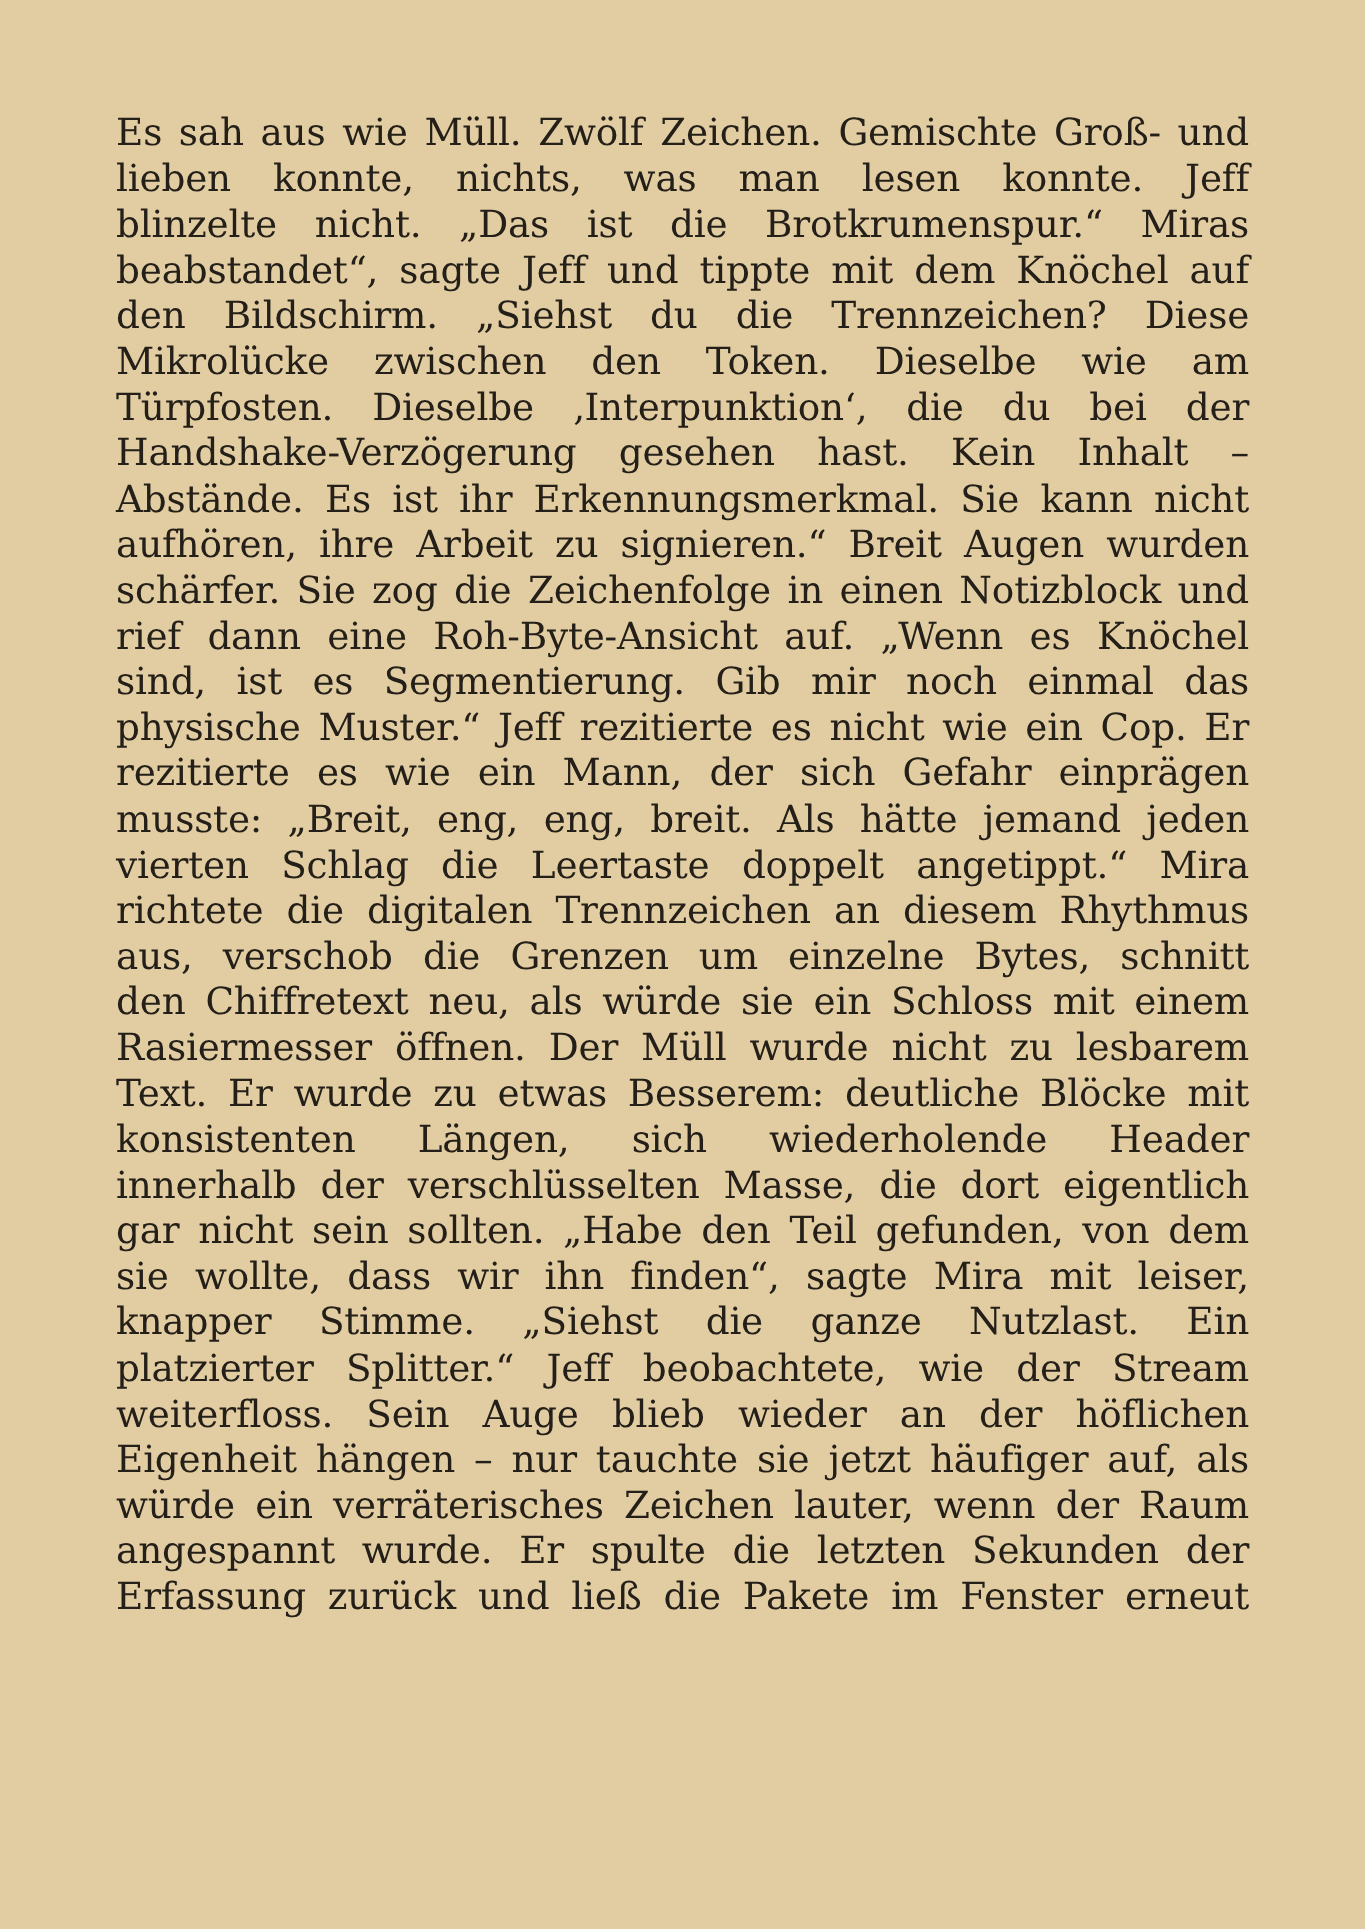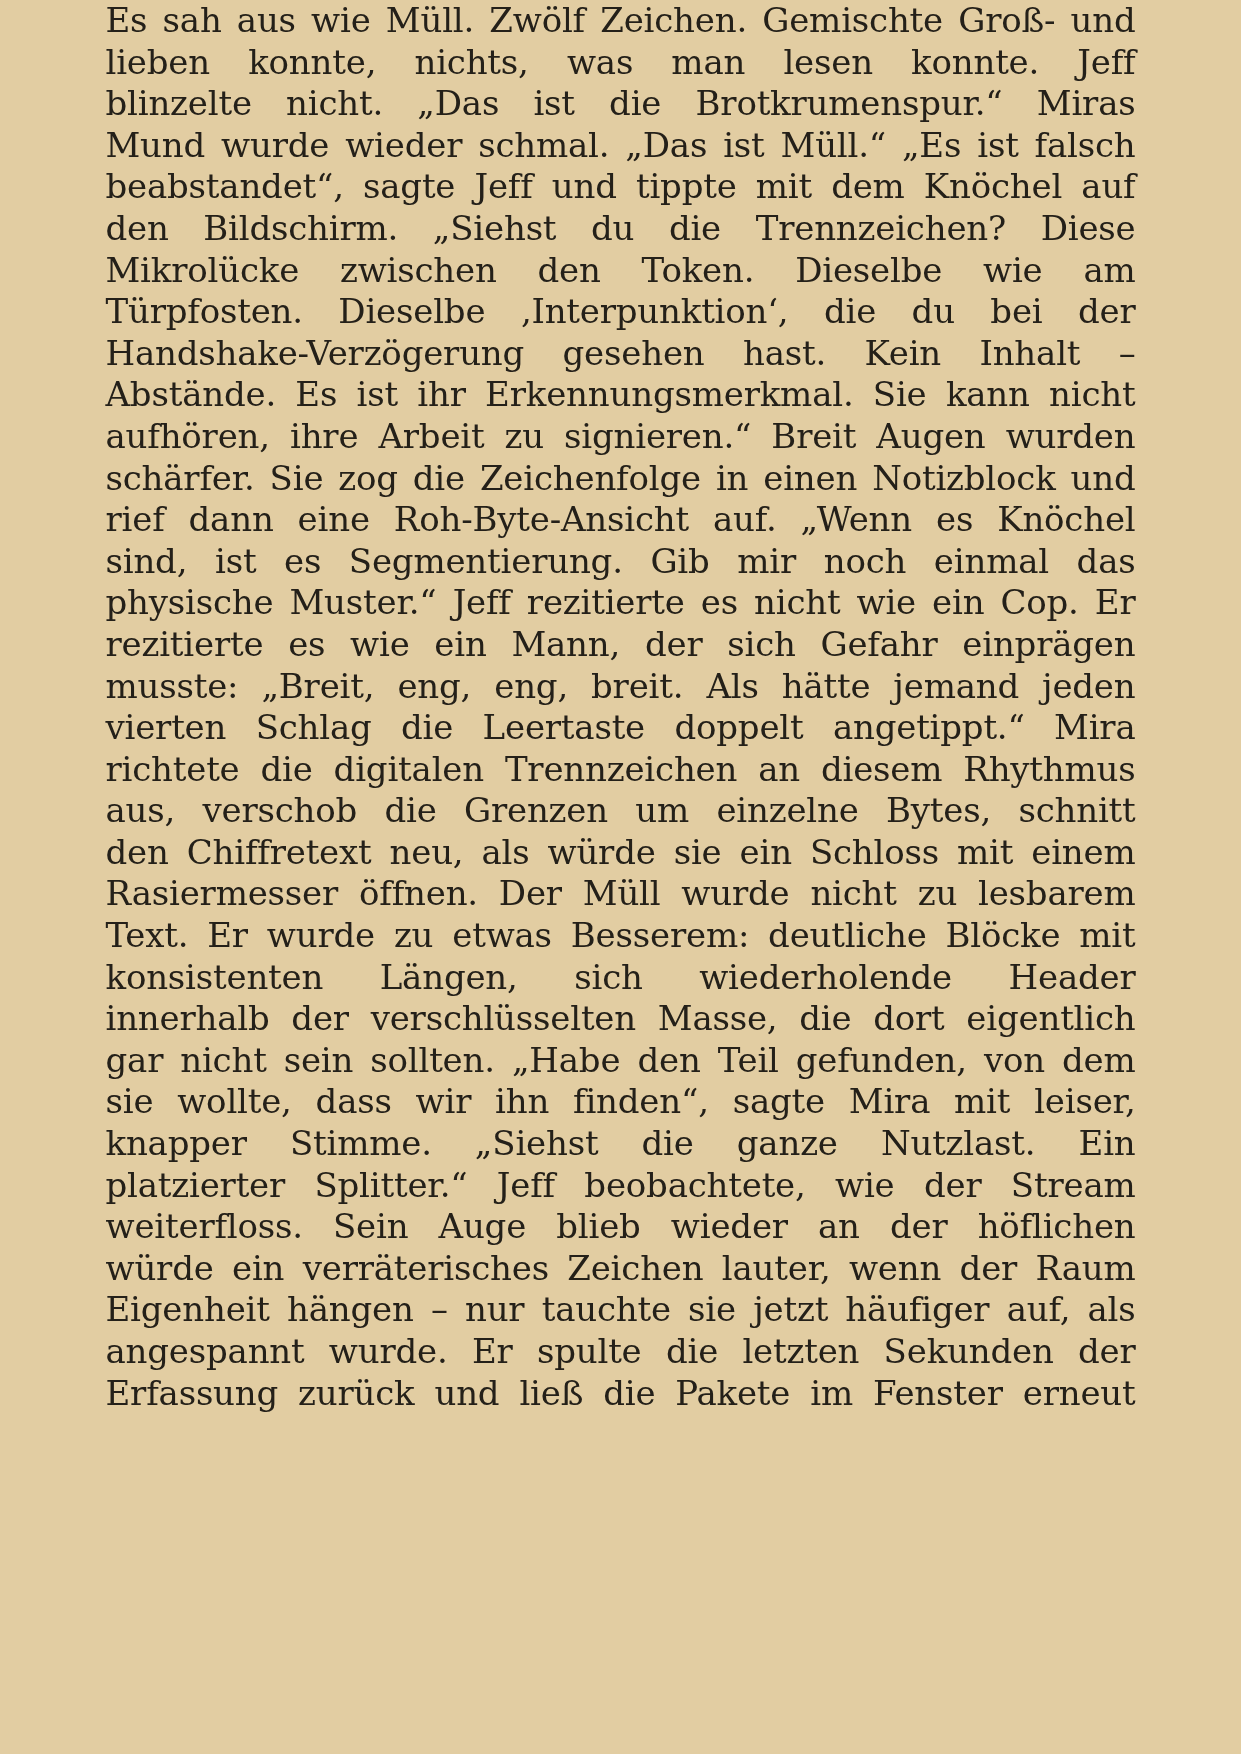"Es sah aus wie Müll." .text-block { padding-top: none -> 101px }
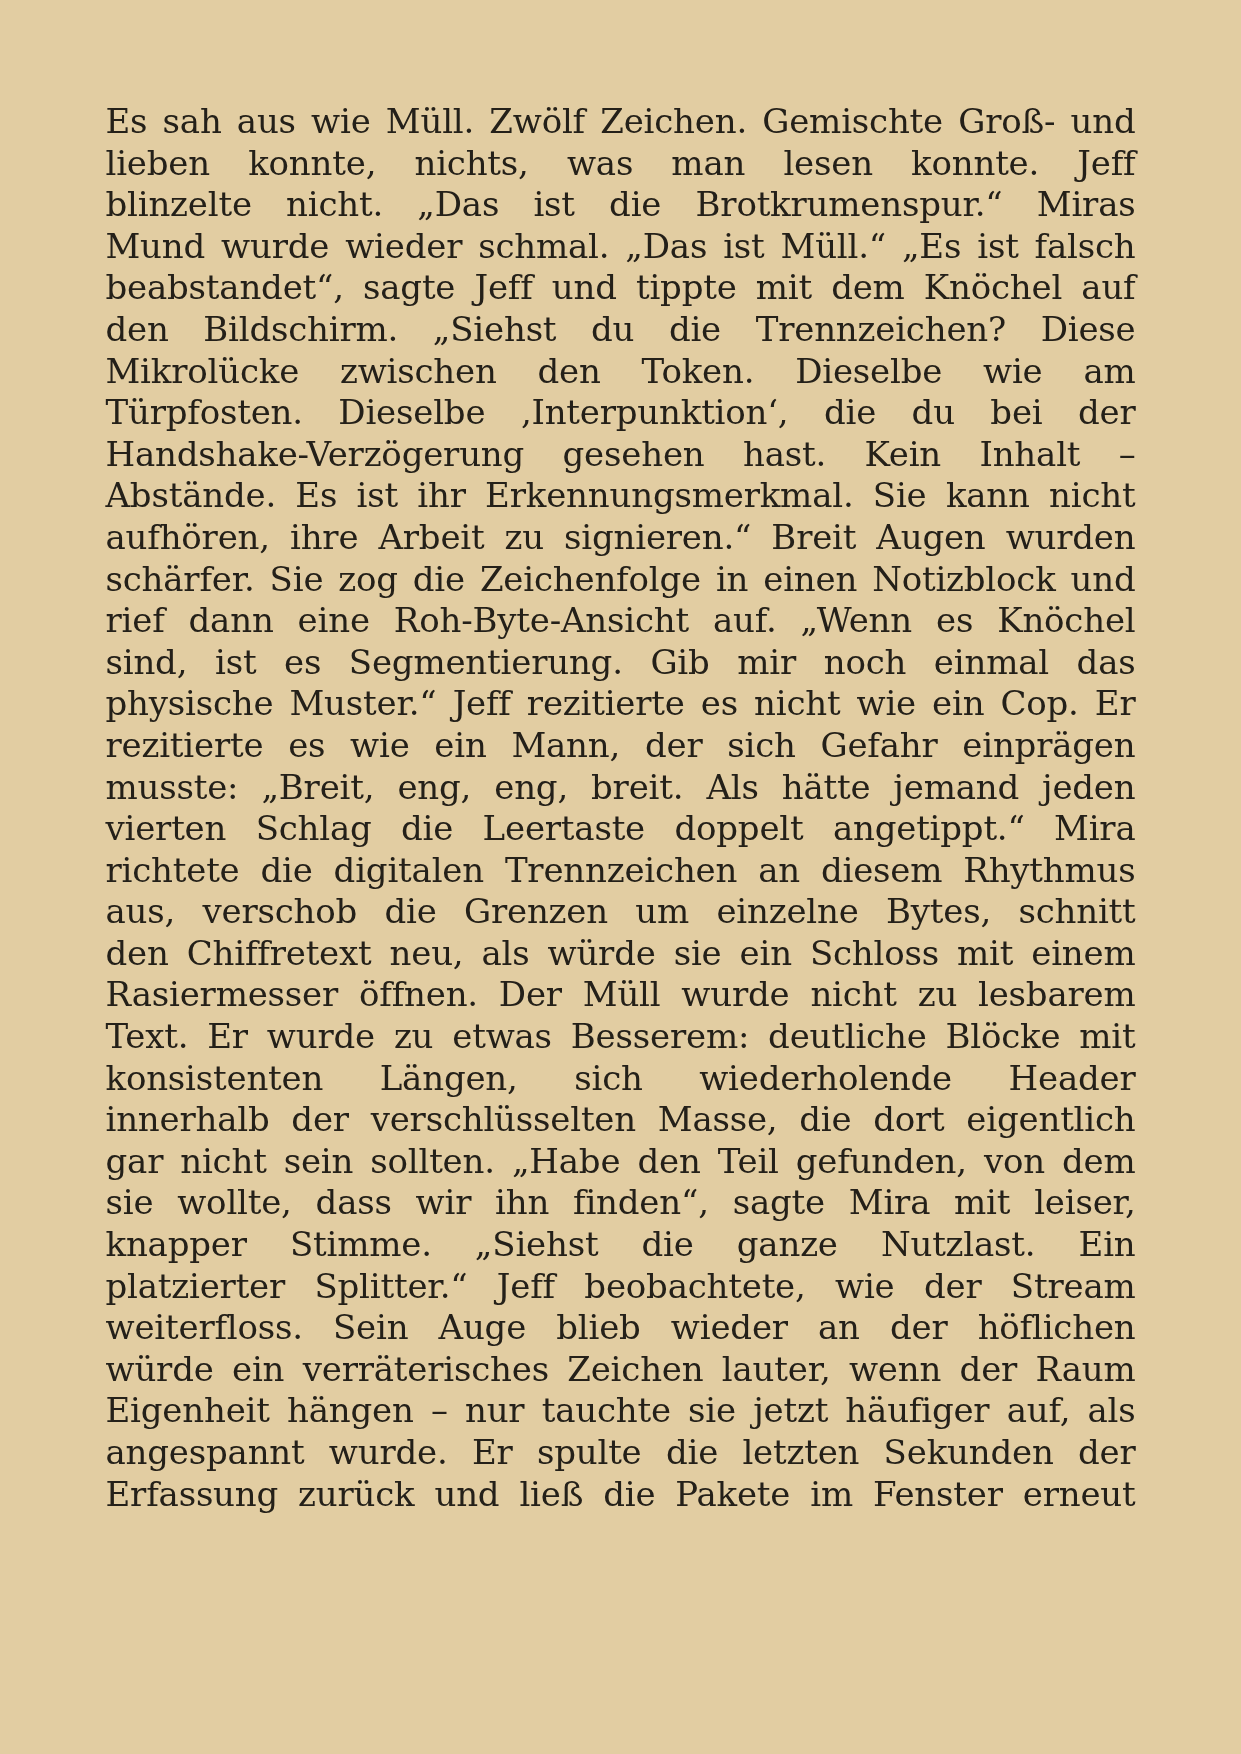"Mund wurde wieder schmal. „Das" div.text-line { html: <div>Mund wurde wieder schmal. „Das ist Müll.“ „Es ist falsch</div> -> none }
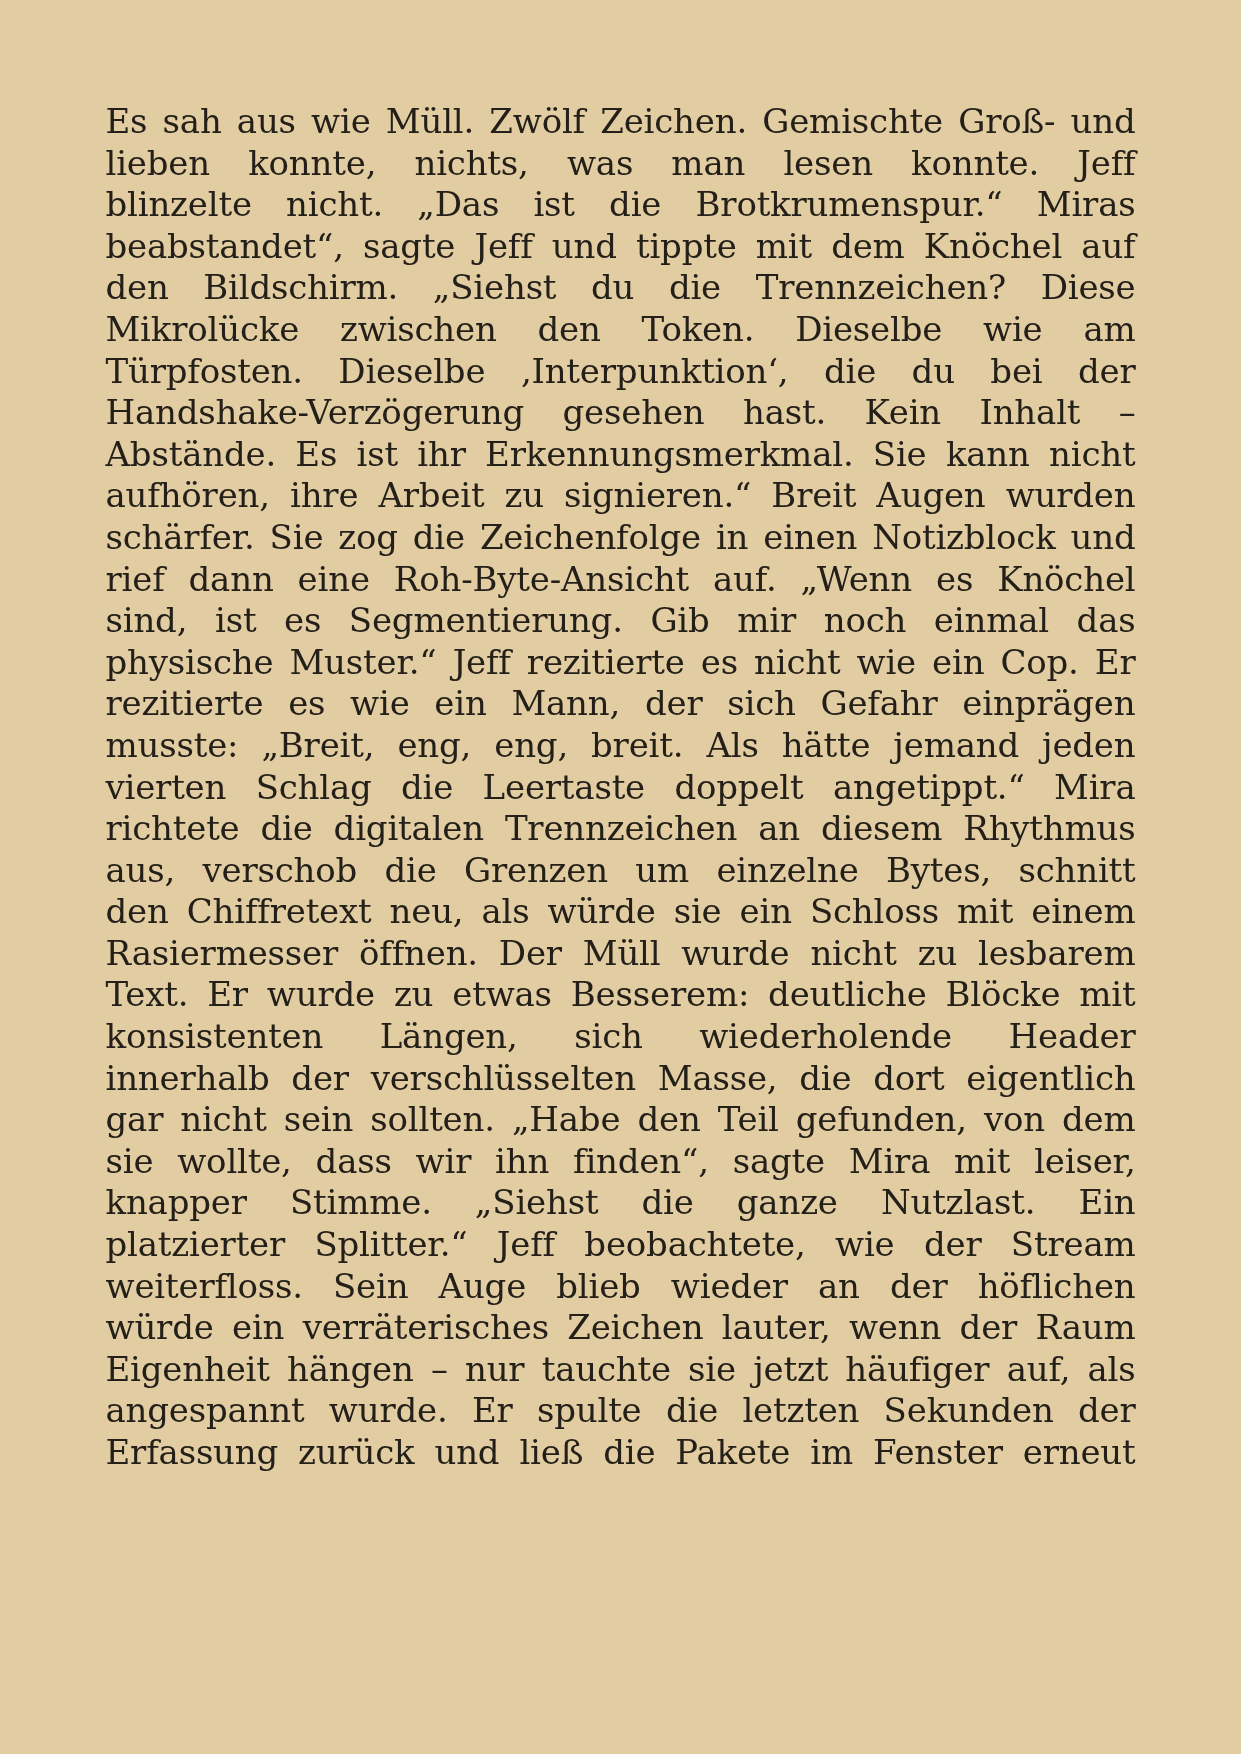"würde ein verräterisches Zeichen lauter," div.text-line { order: before "Eigenheit hängen – nur tauchte" -> after "Eigenheit hängen – nur tauchte" }
